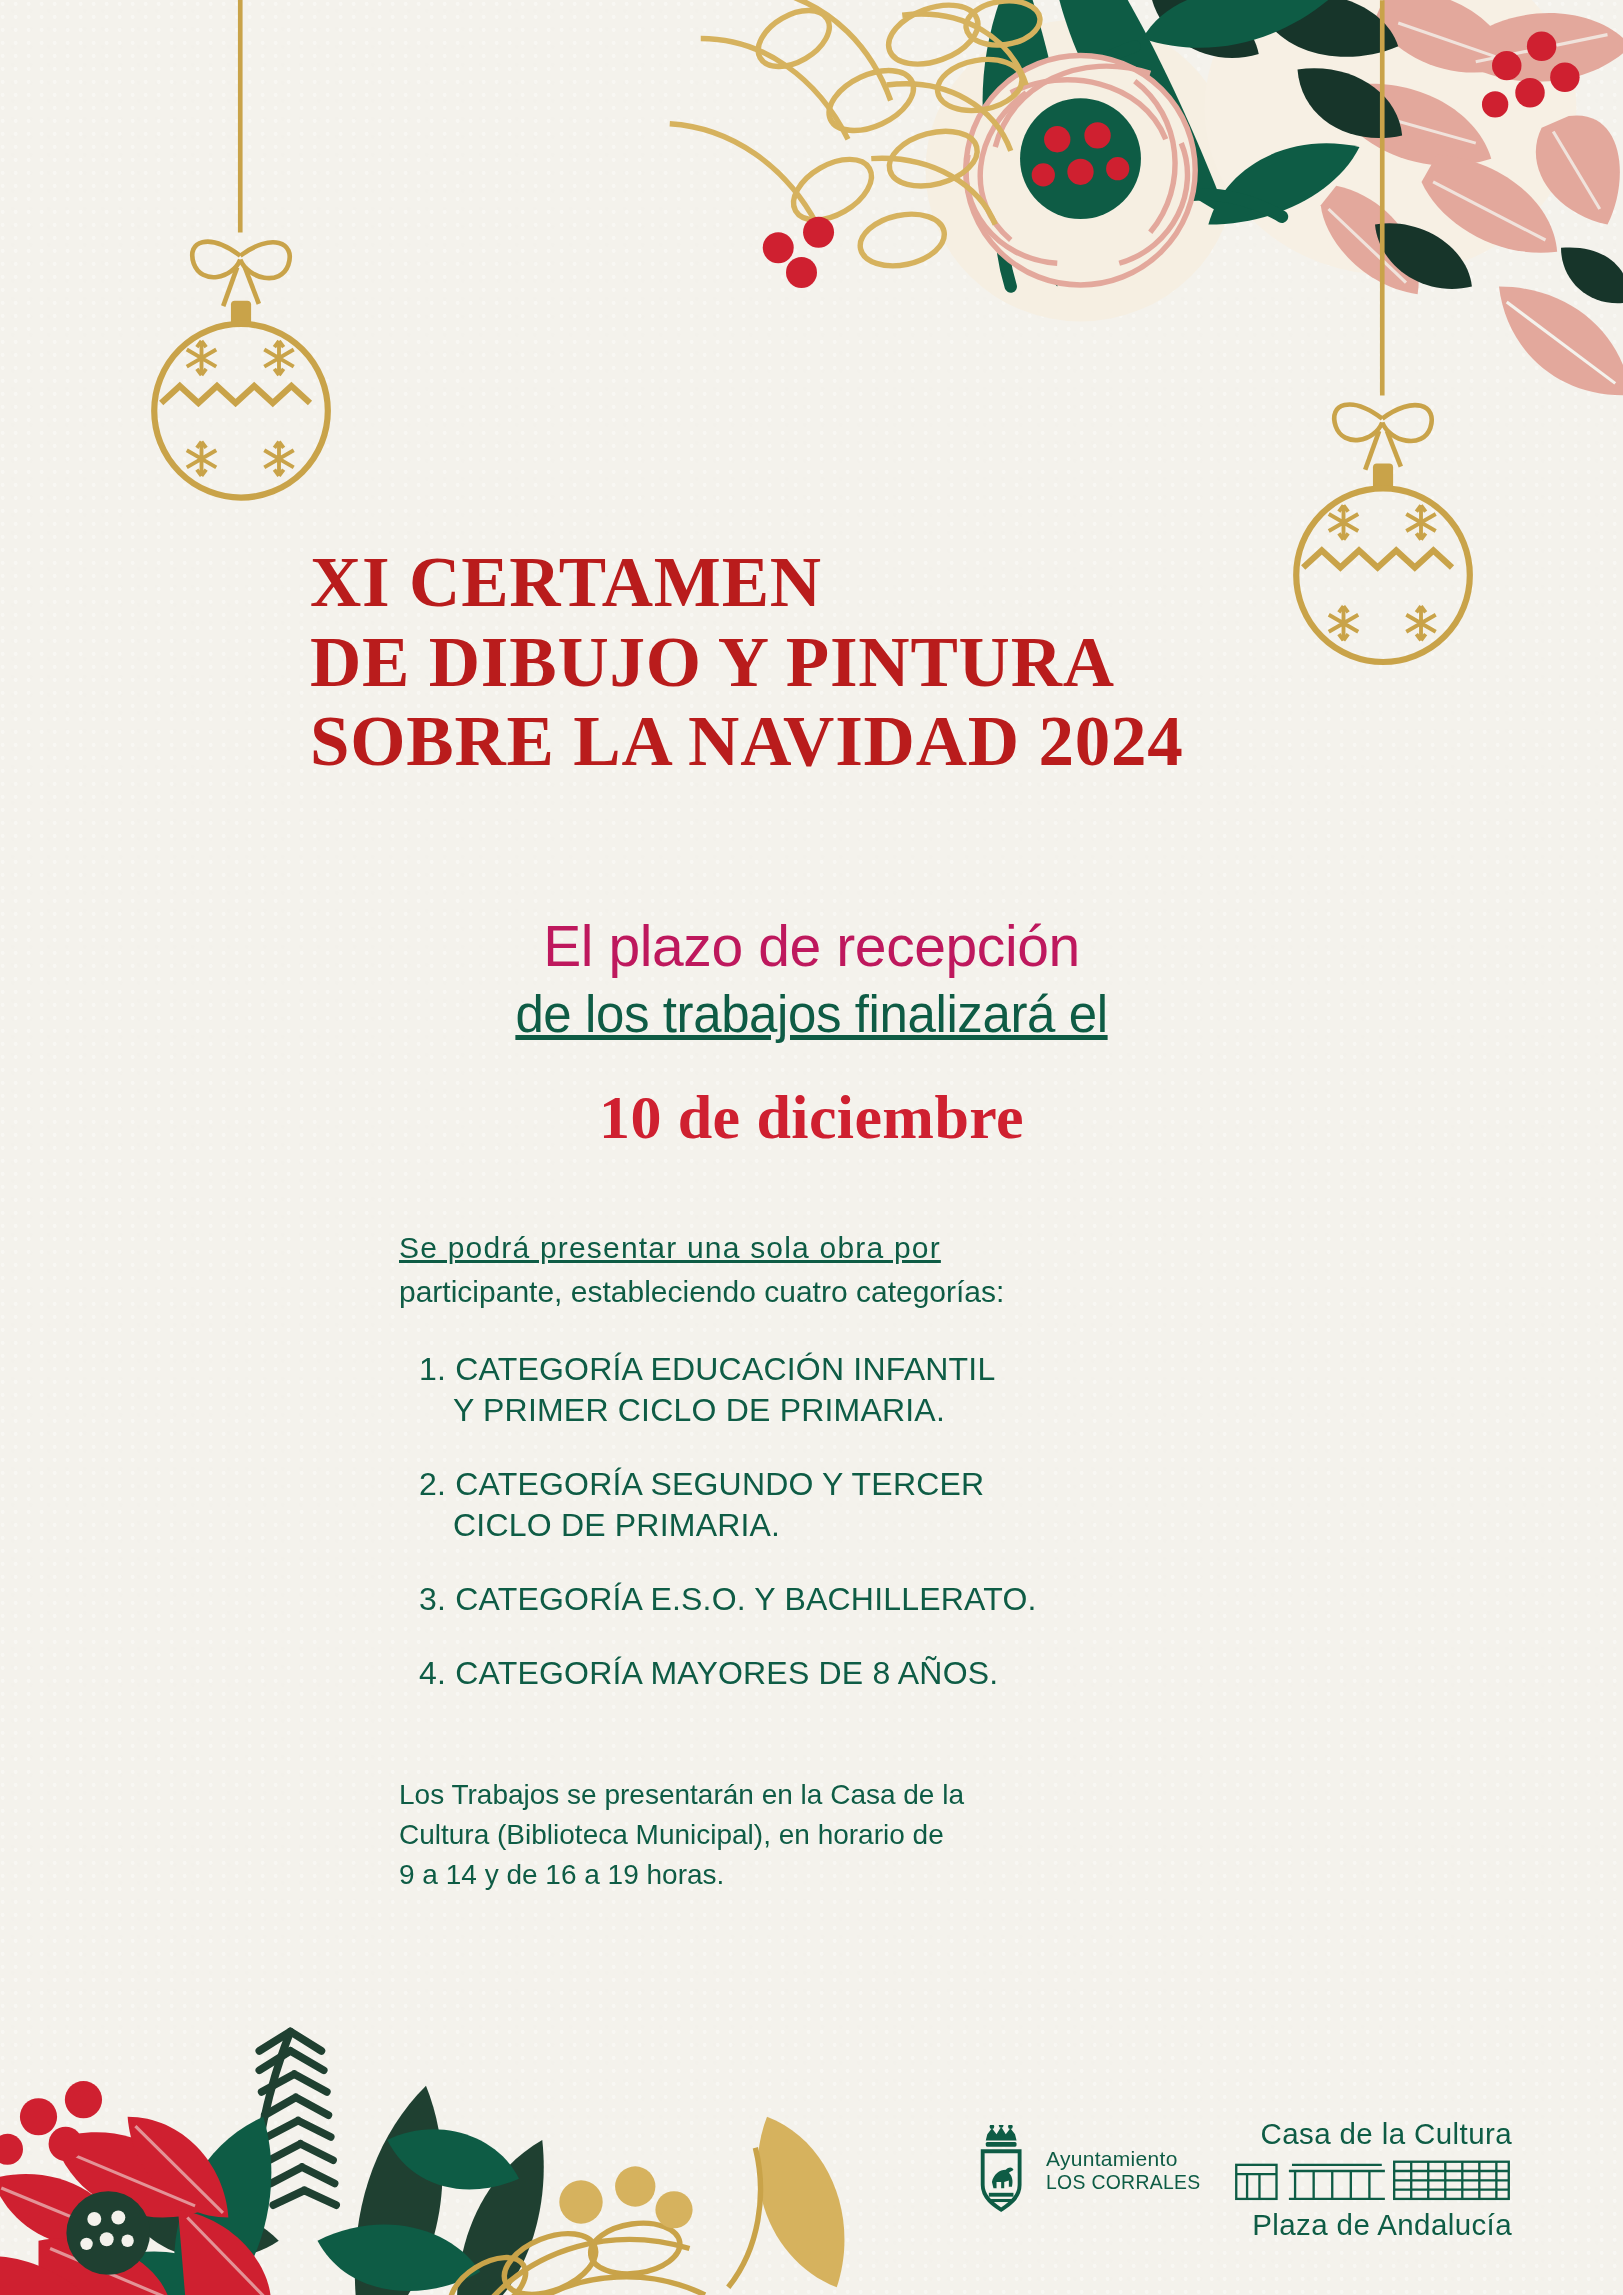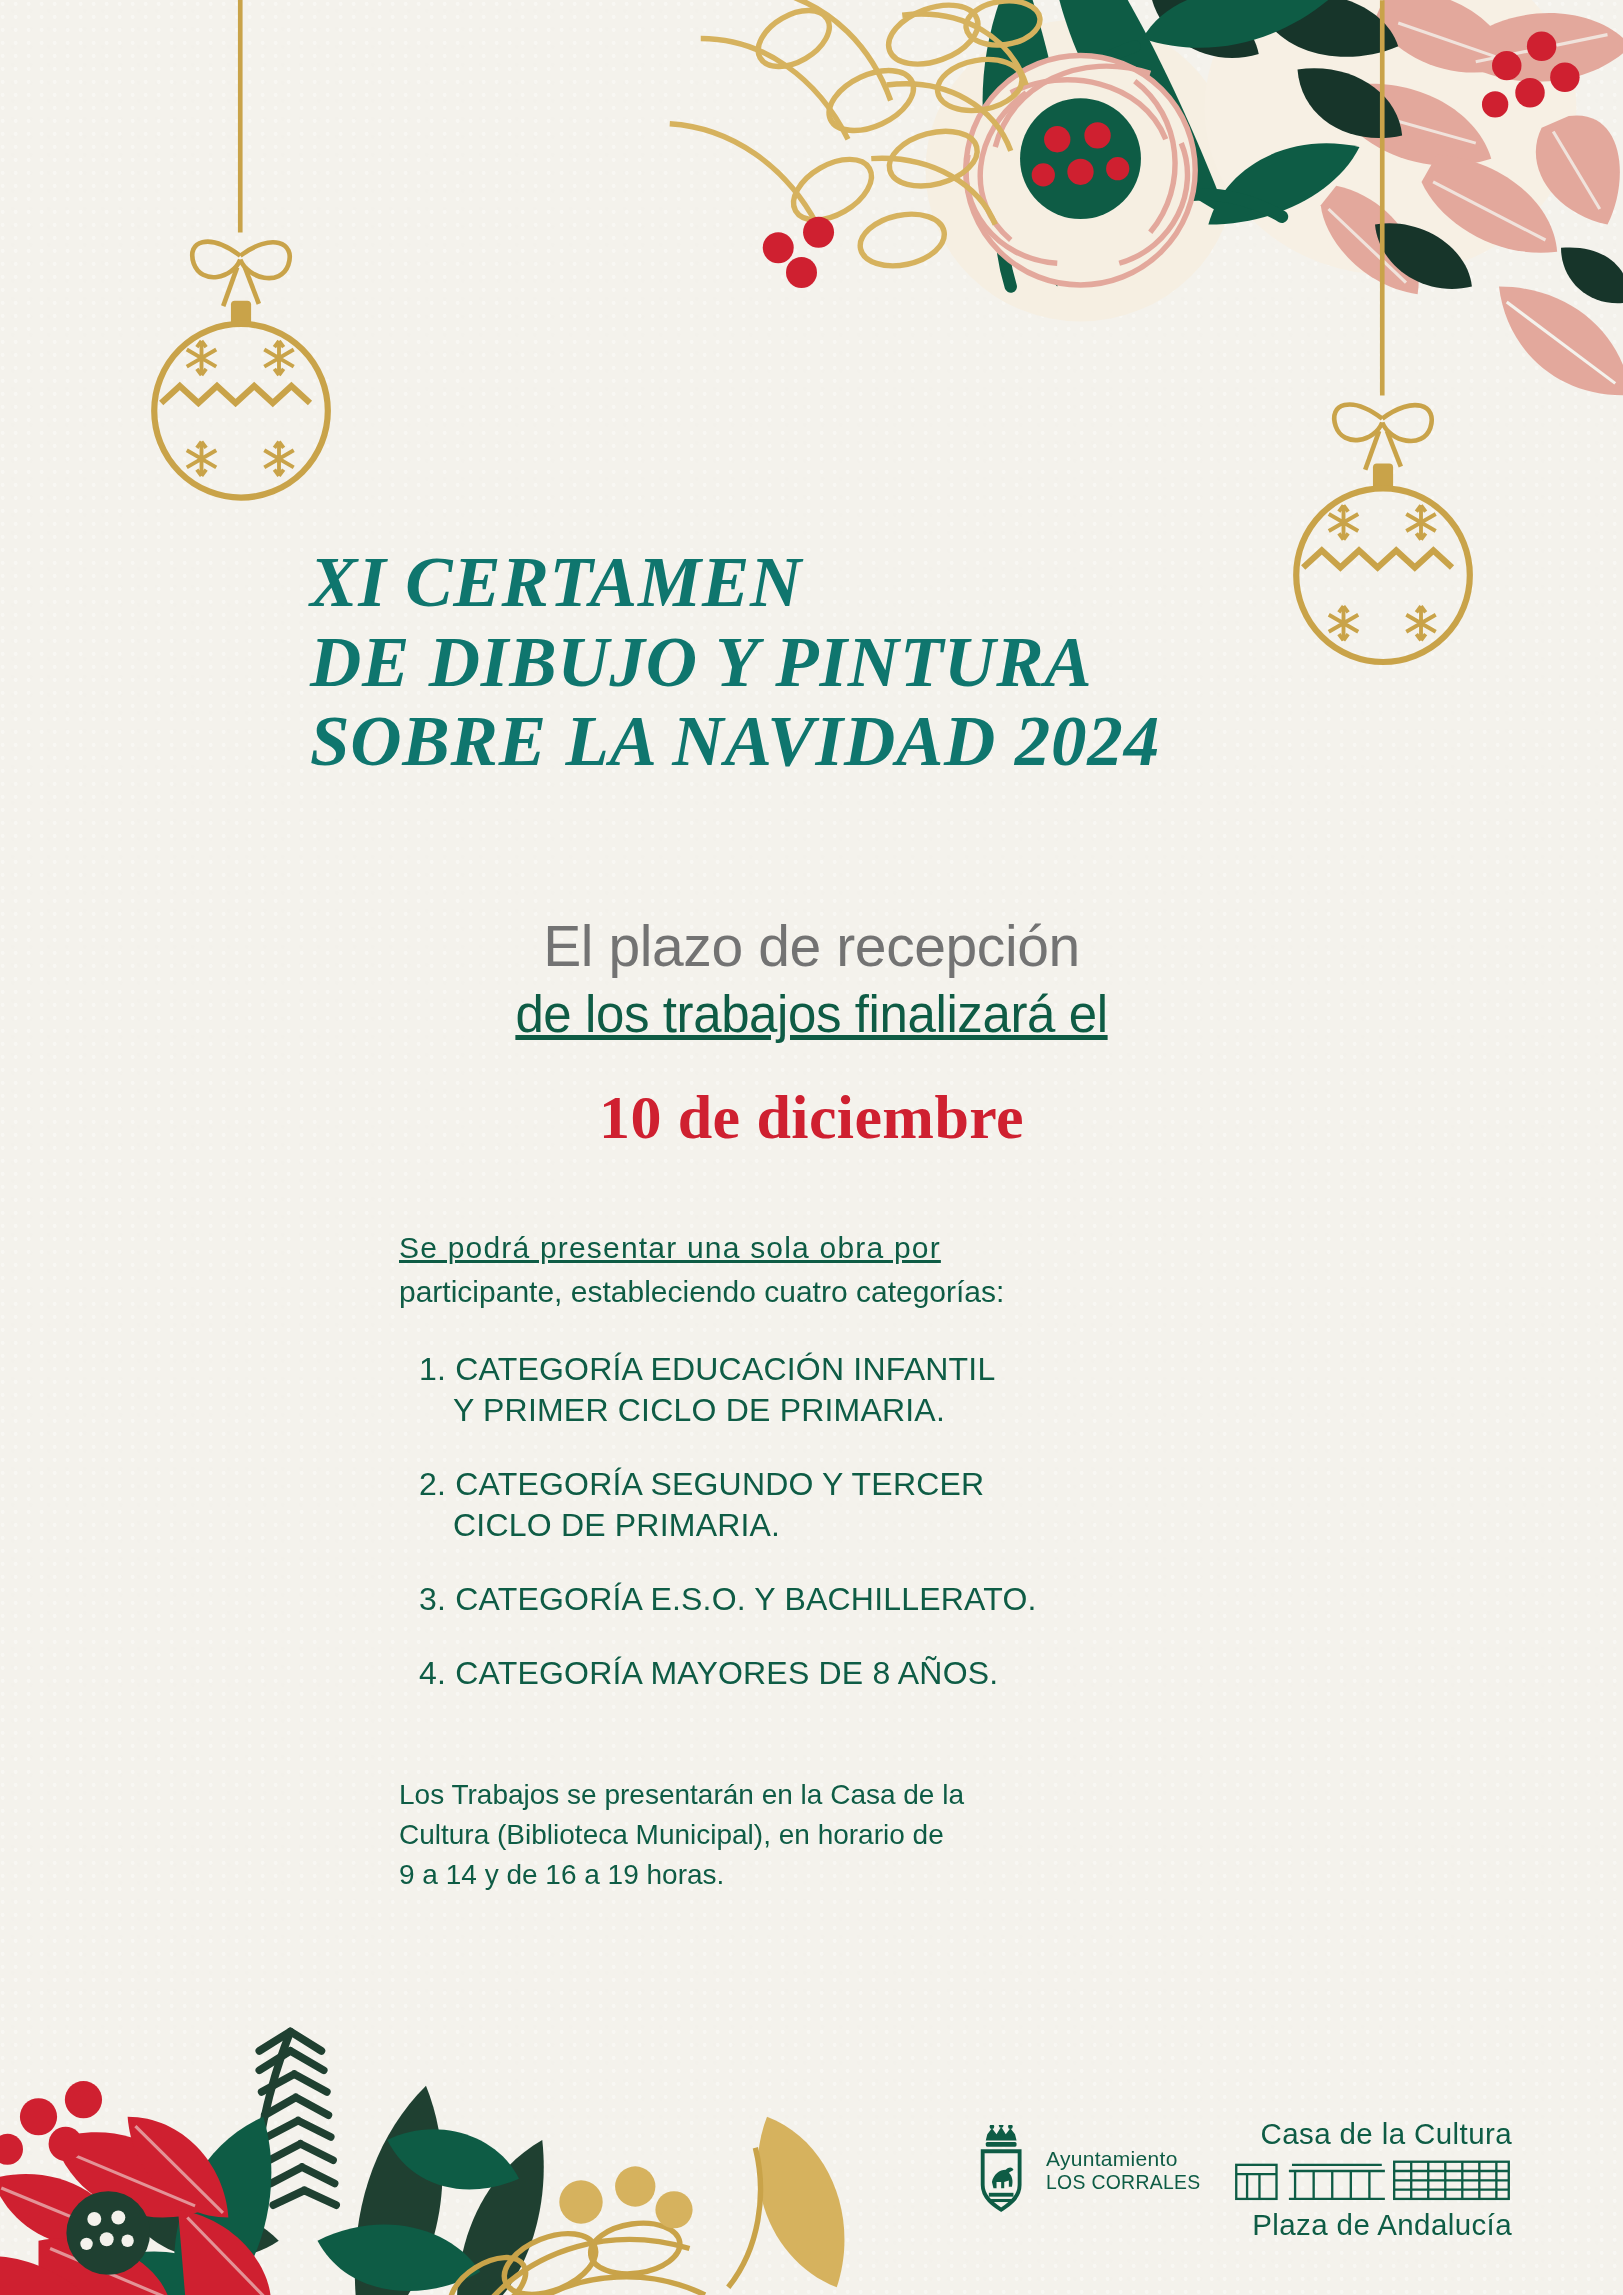"XI CERTAMEN" .title-line { color: #0f766e -> #b91c1c; font-style: italic -> none }
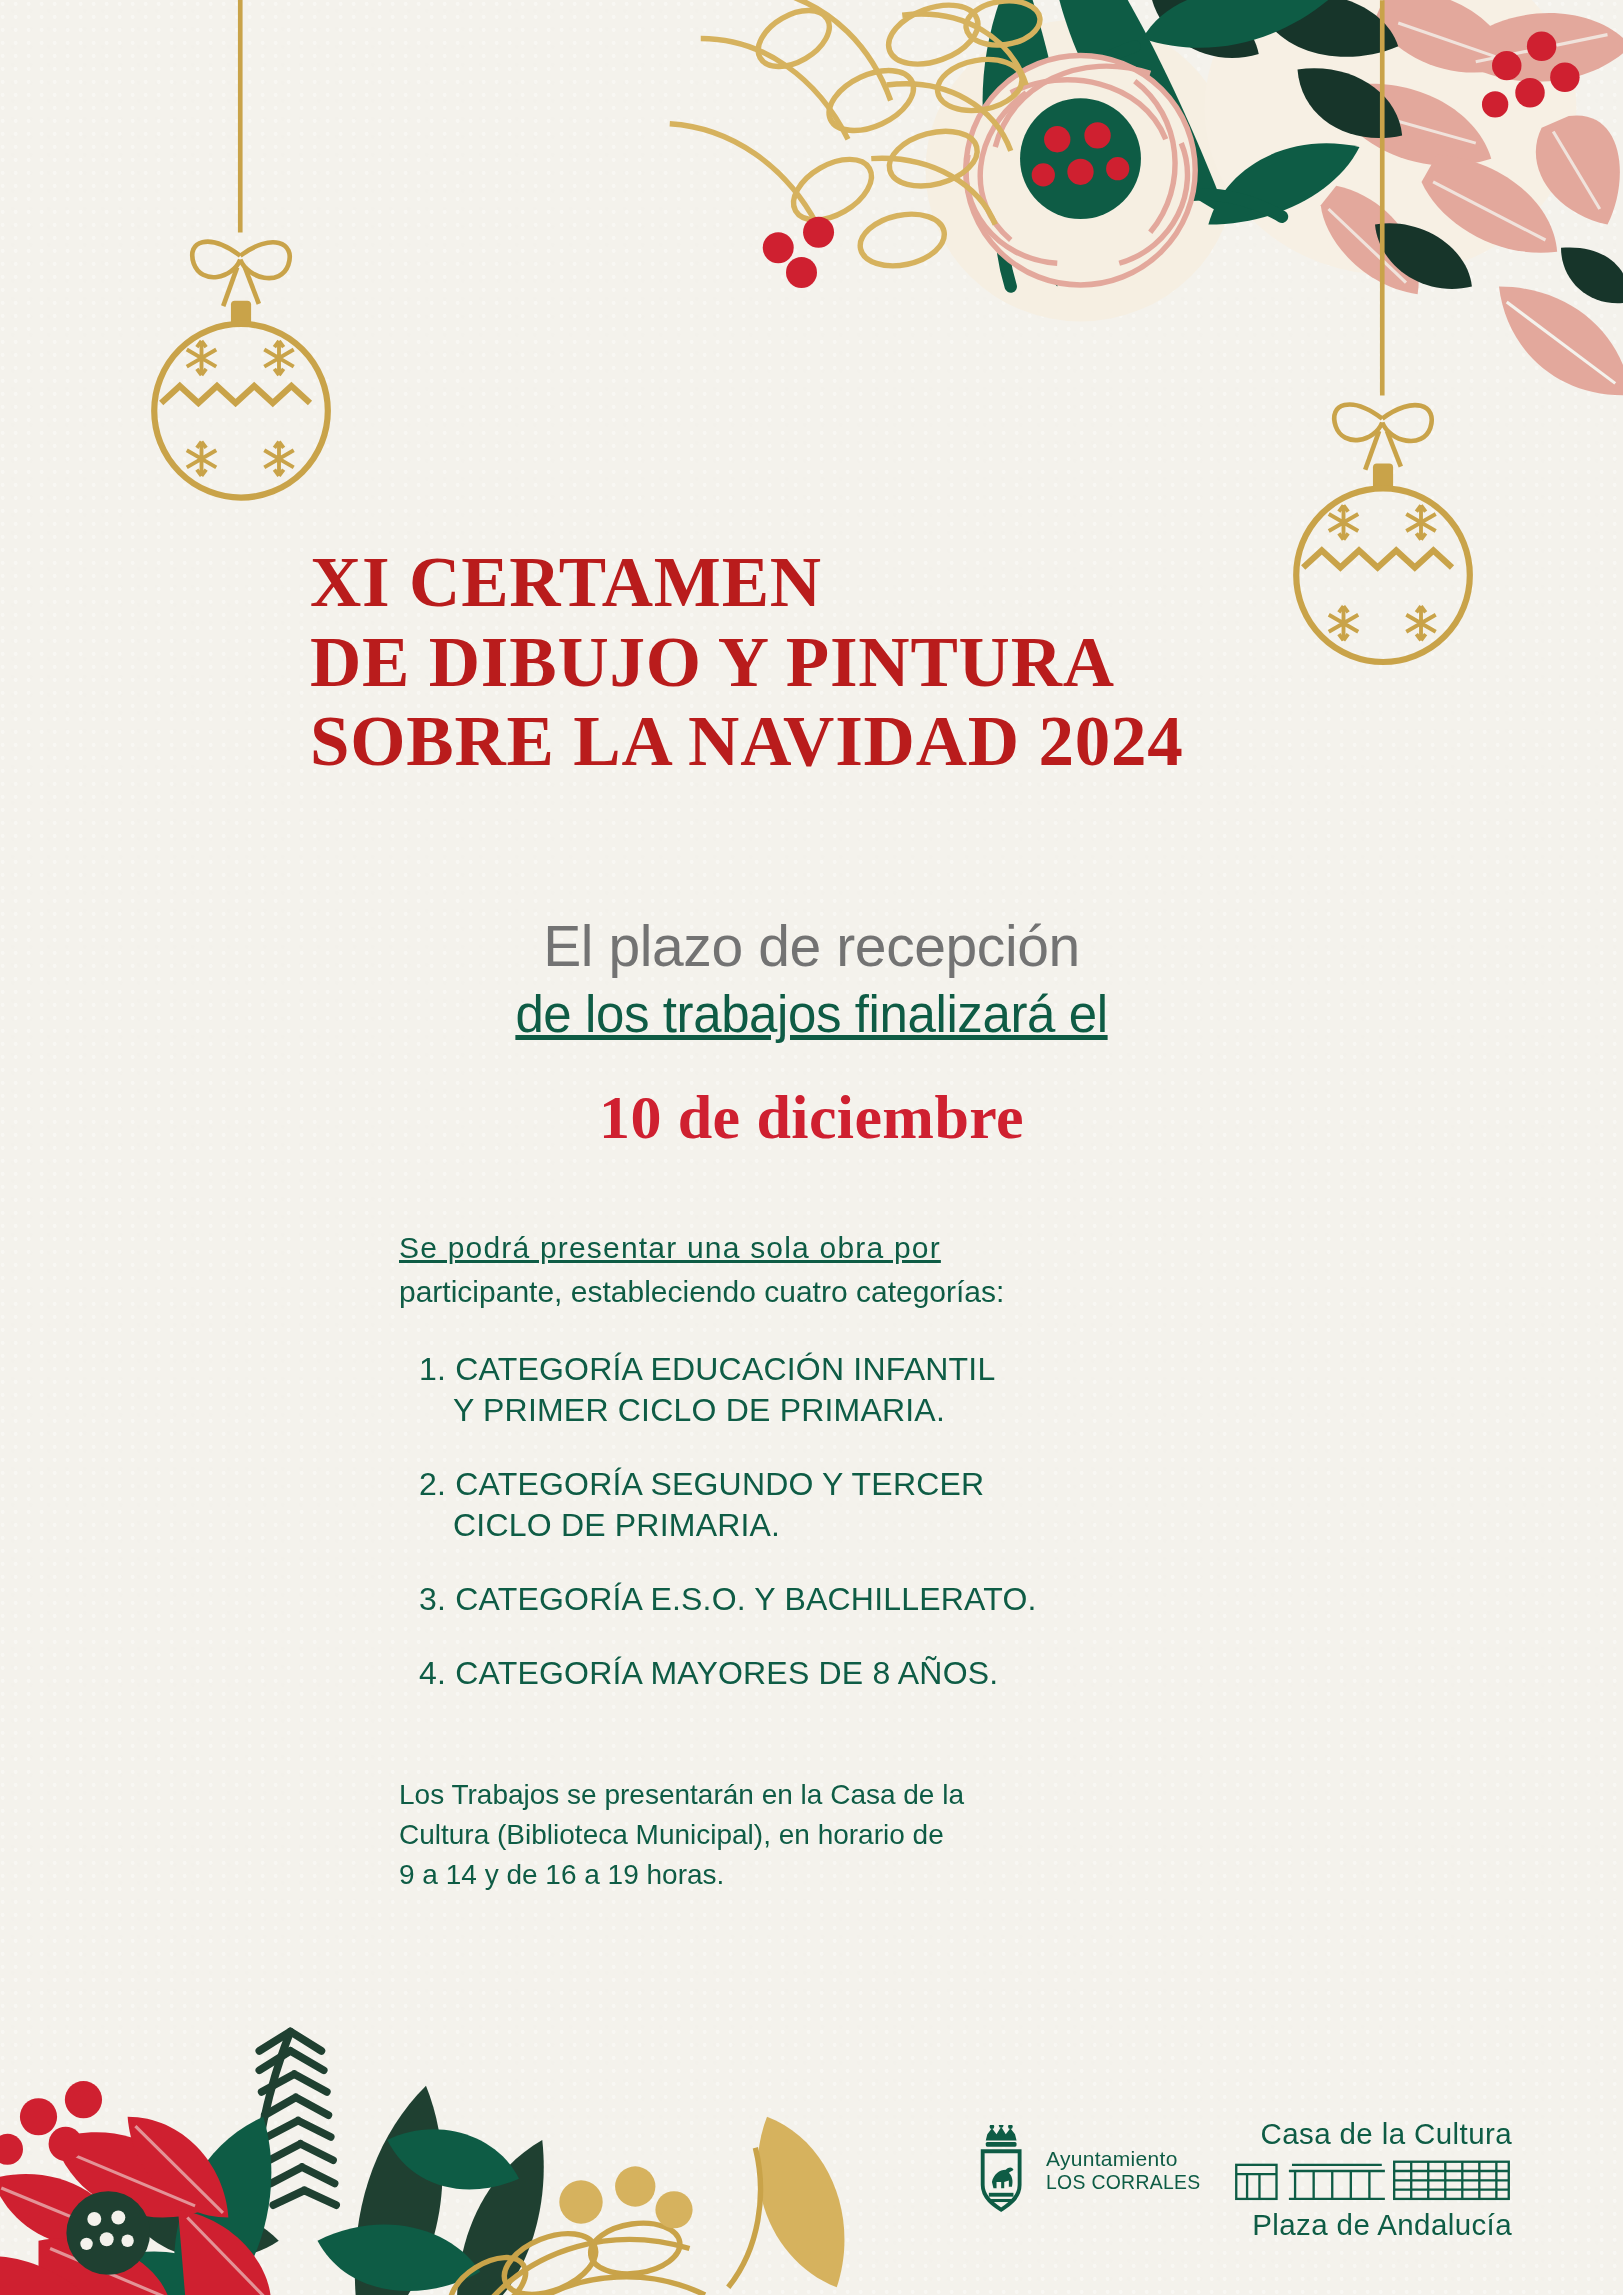"El plazo de recepción" .sub-1 { color: #737373 -> #be185d }
